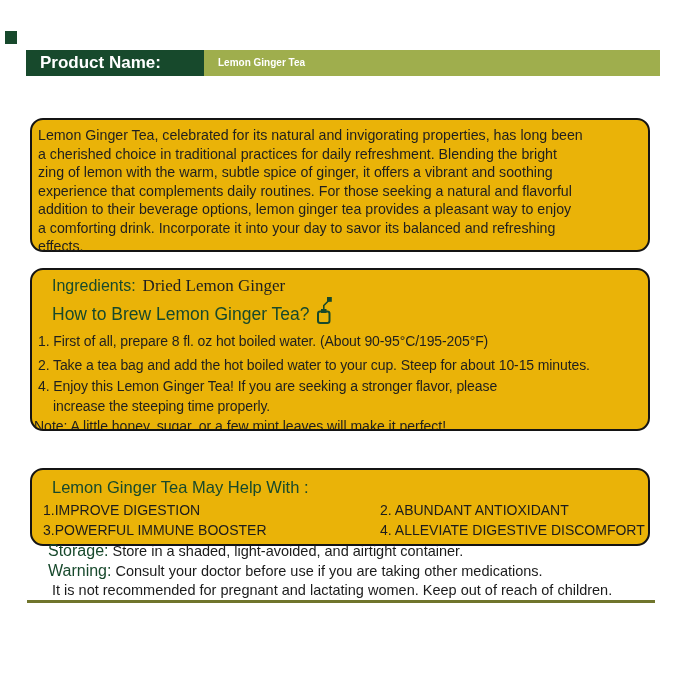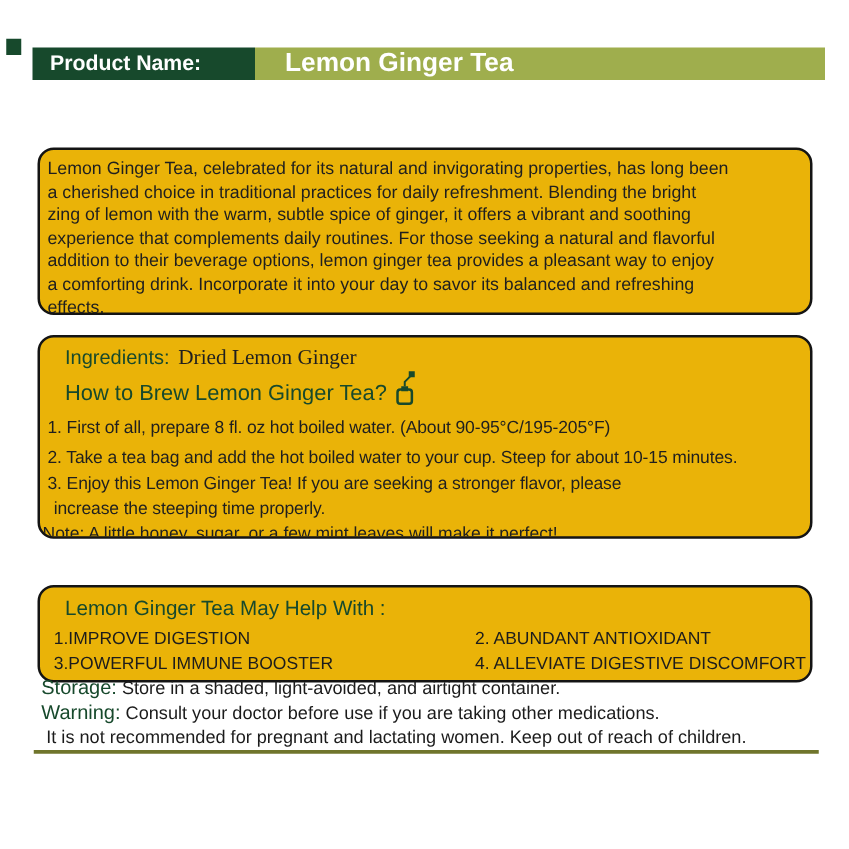"Product Name:" .hdr-row.row1 { top: 38px -> 50px }
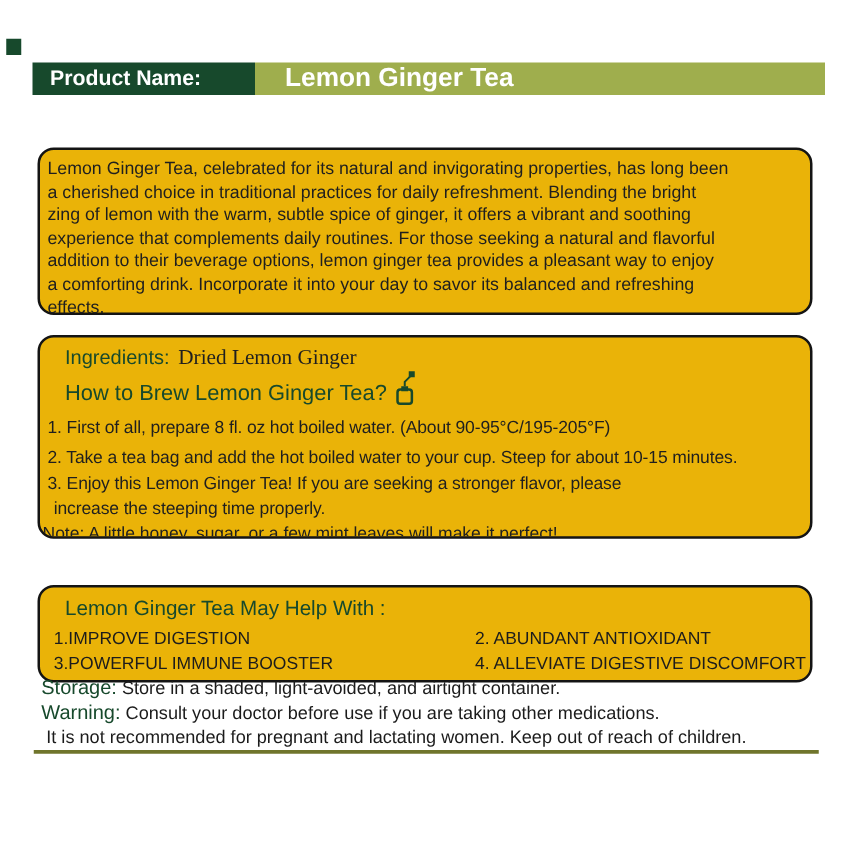"Lemon Ginger Tea" .hdr-value { font-size: 21px -> 10px; padding-left: 24px -> 14px }
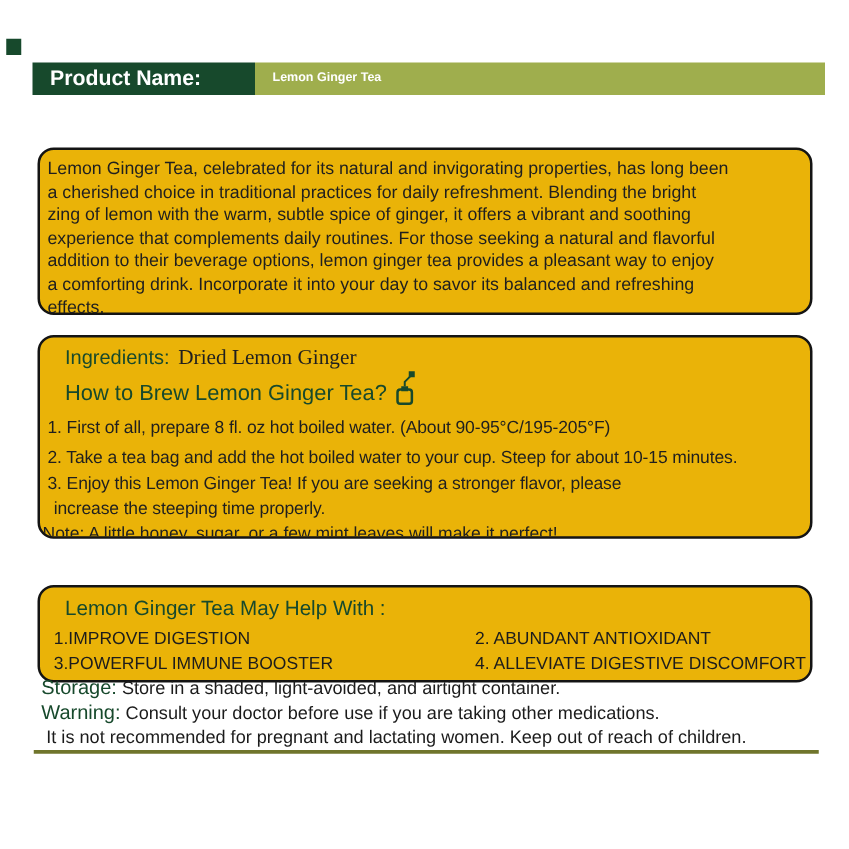"3. Enjoy this Lemon Ginger" div.step { text: 3 -> 4 }
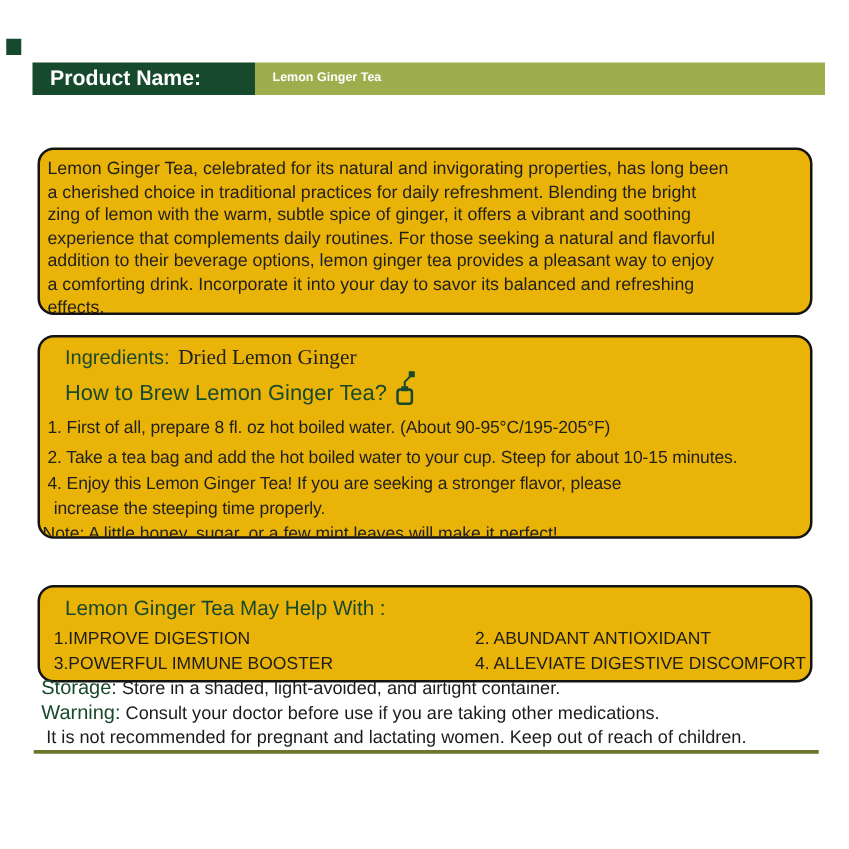"increase the steeping time properly." .step.cont { margin-left: 11px -> 21px }
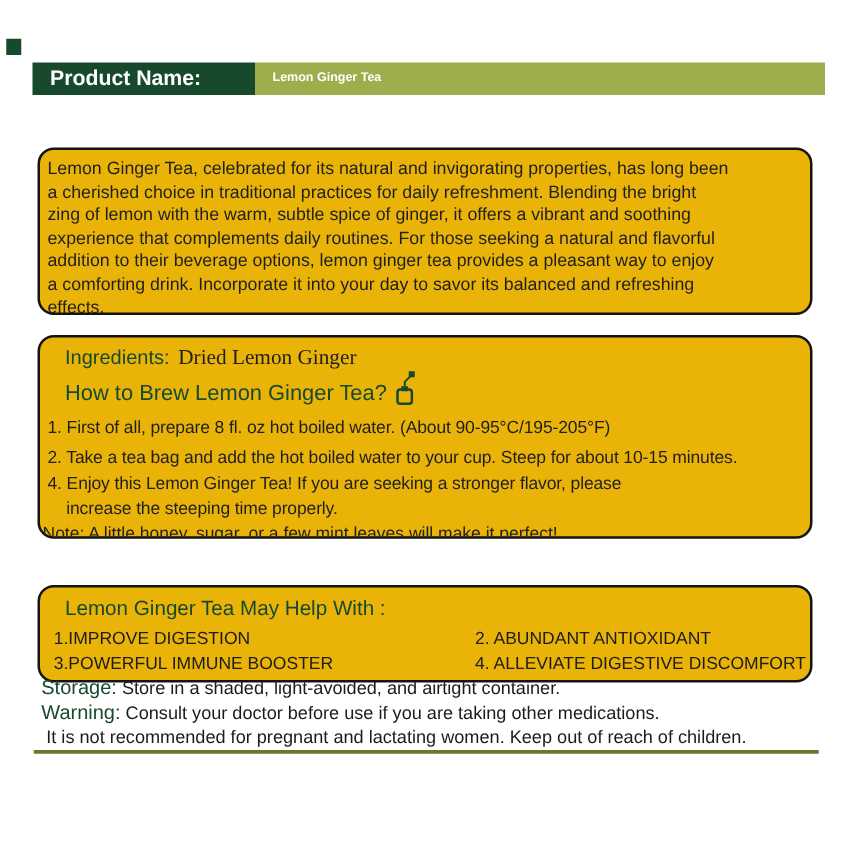"Storage: Store in a shaded," .footer { left: 33px -> 48px }
